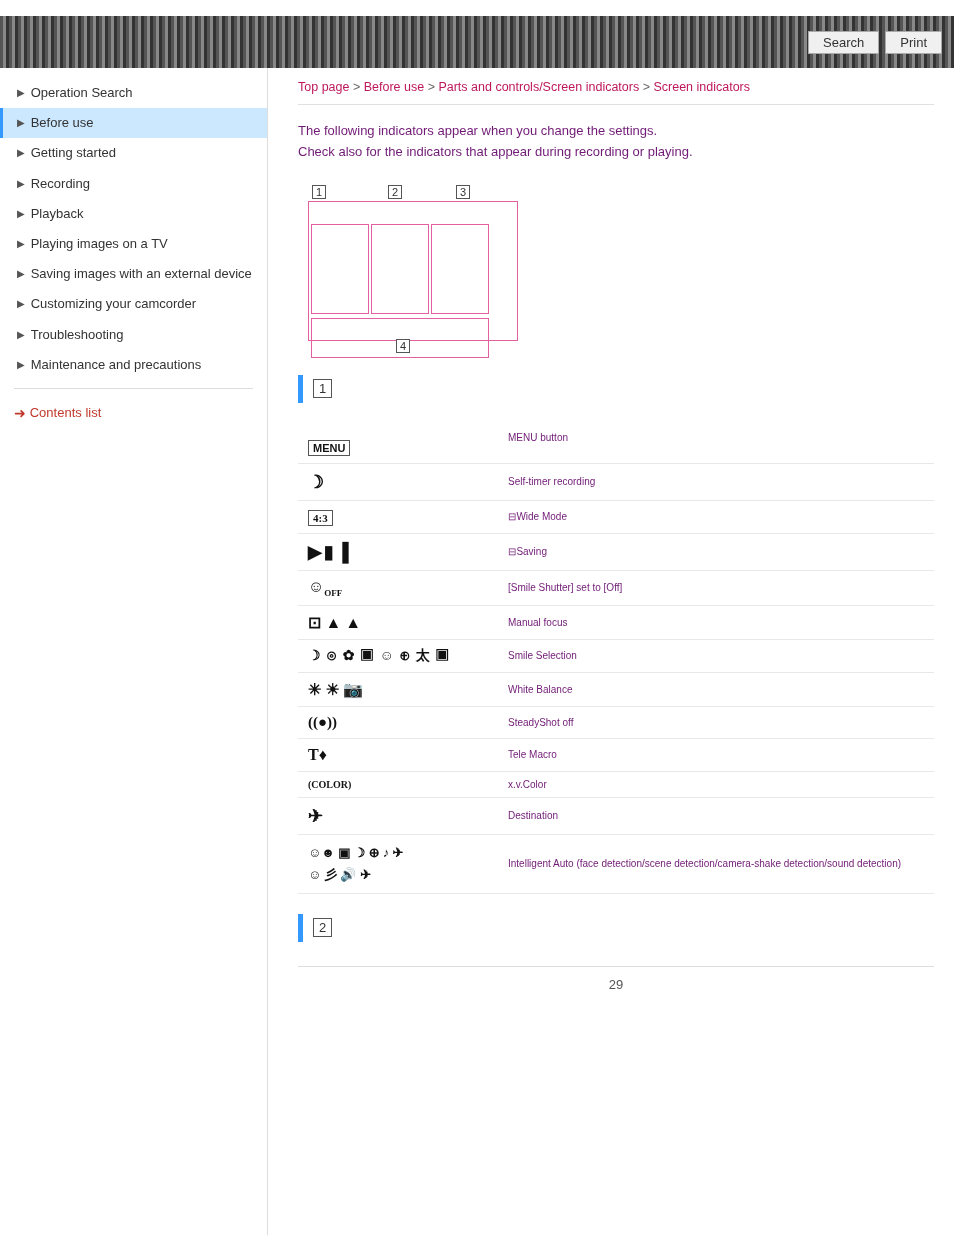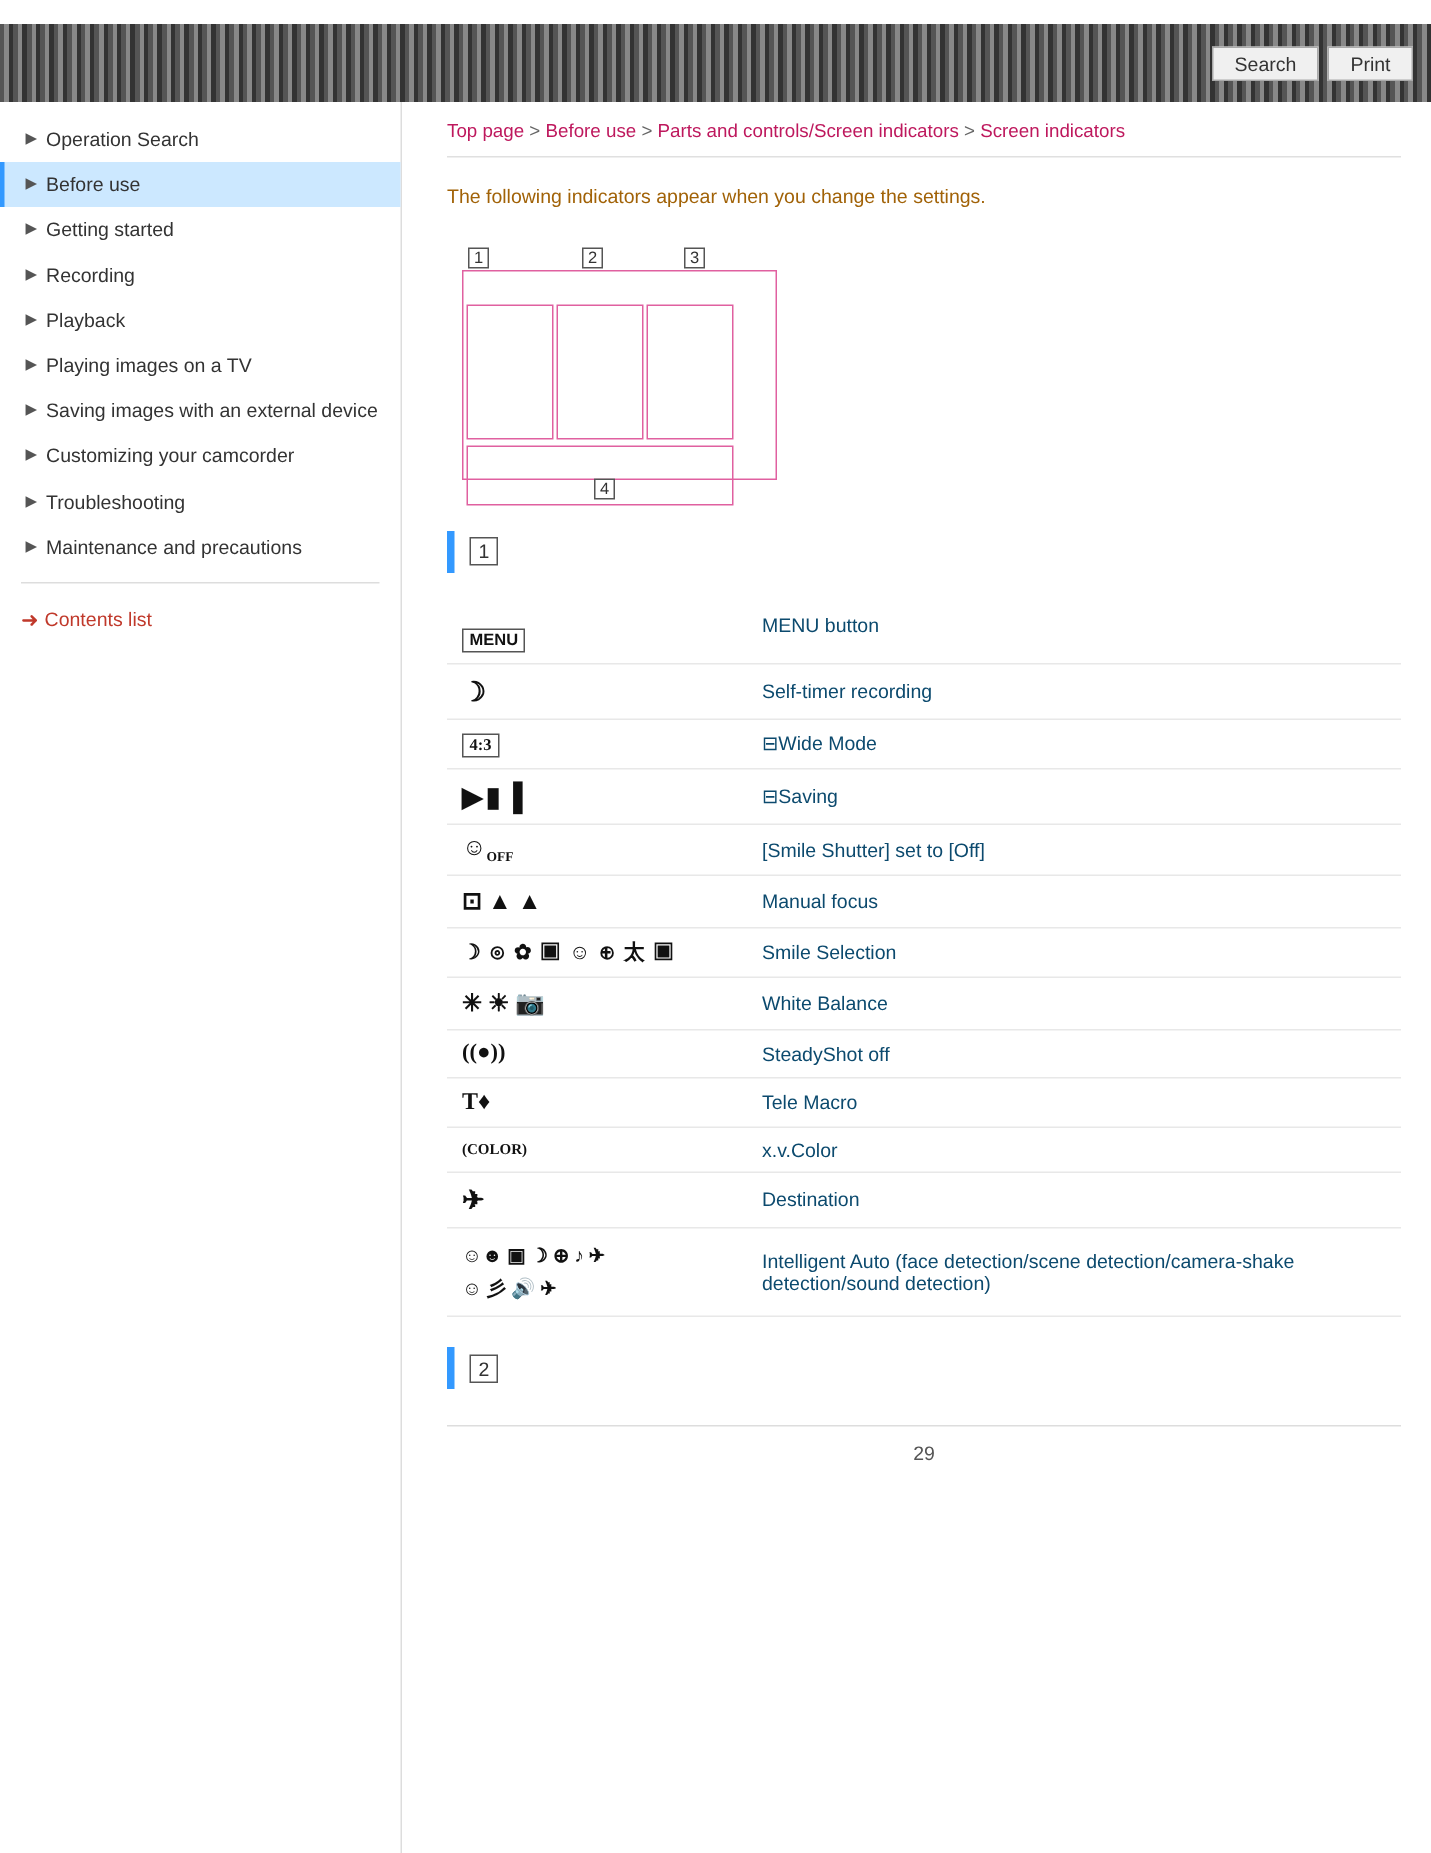"The following indicators appear when" .intro-text { color: #a16207 -> #701a75 }
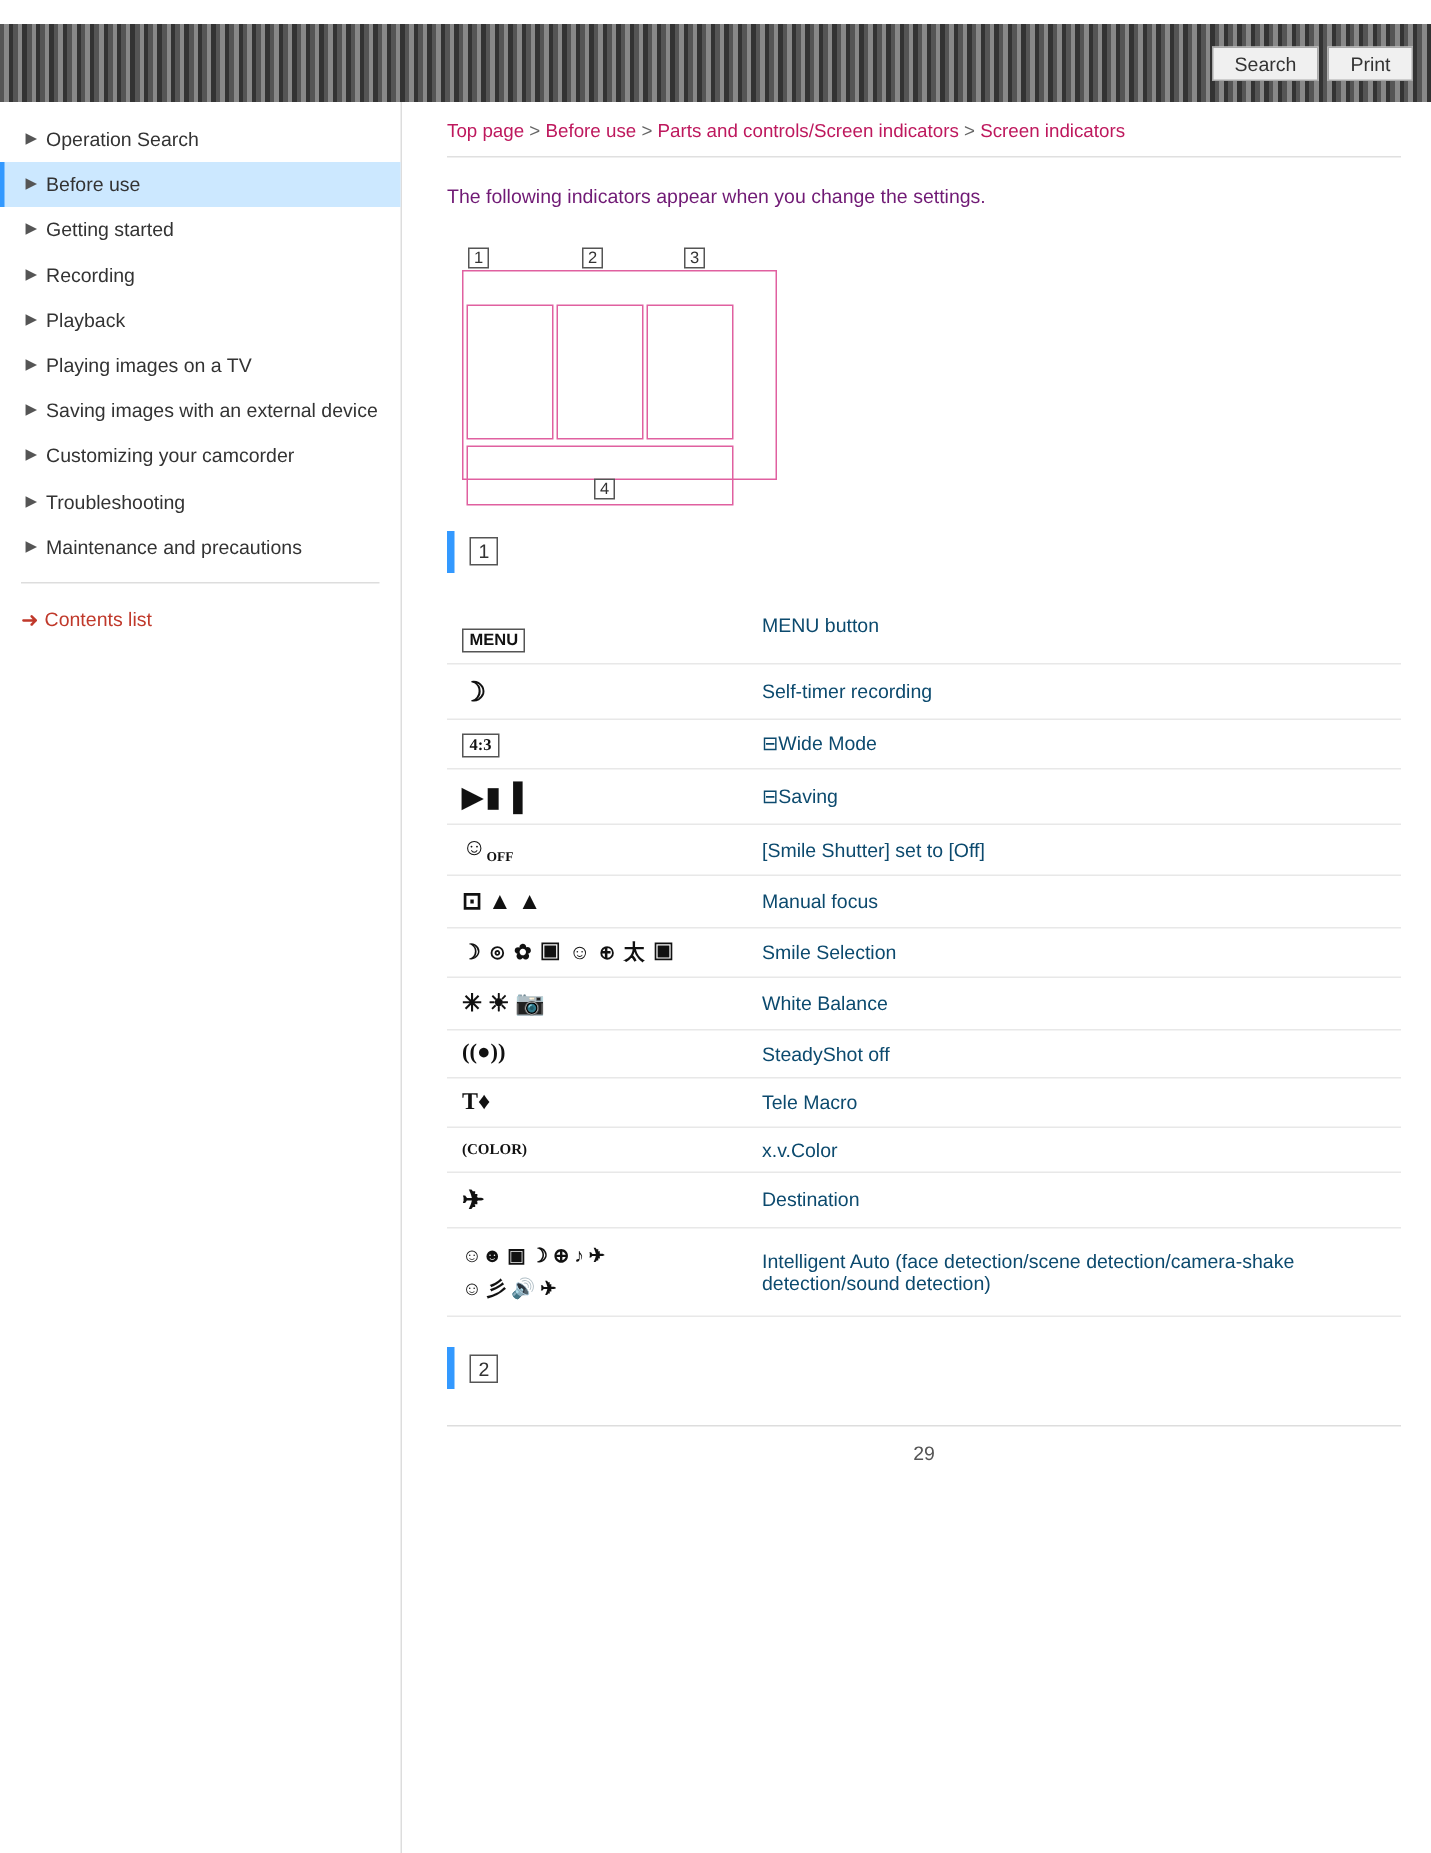"Check also for the indicators" div { html: none -> <div>Check also for the indicators that appear during recording or playing.</div> }
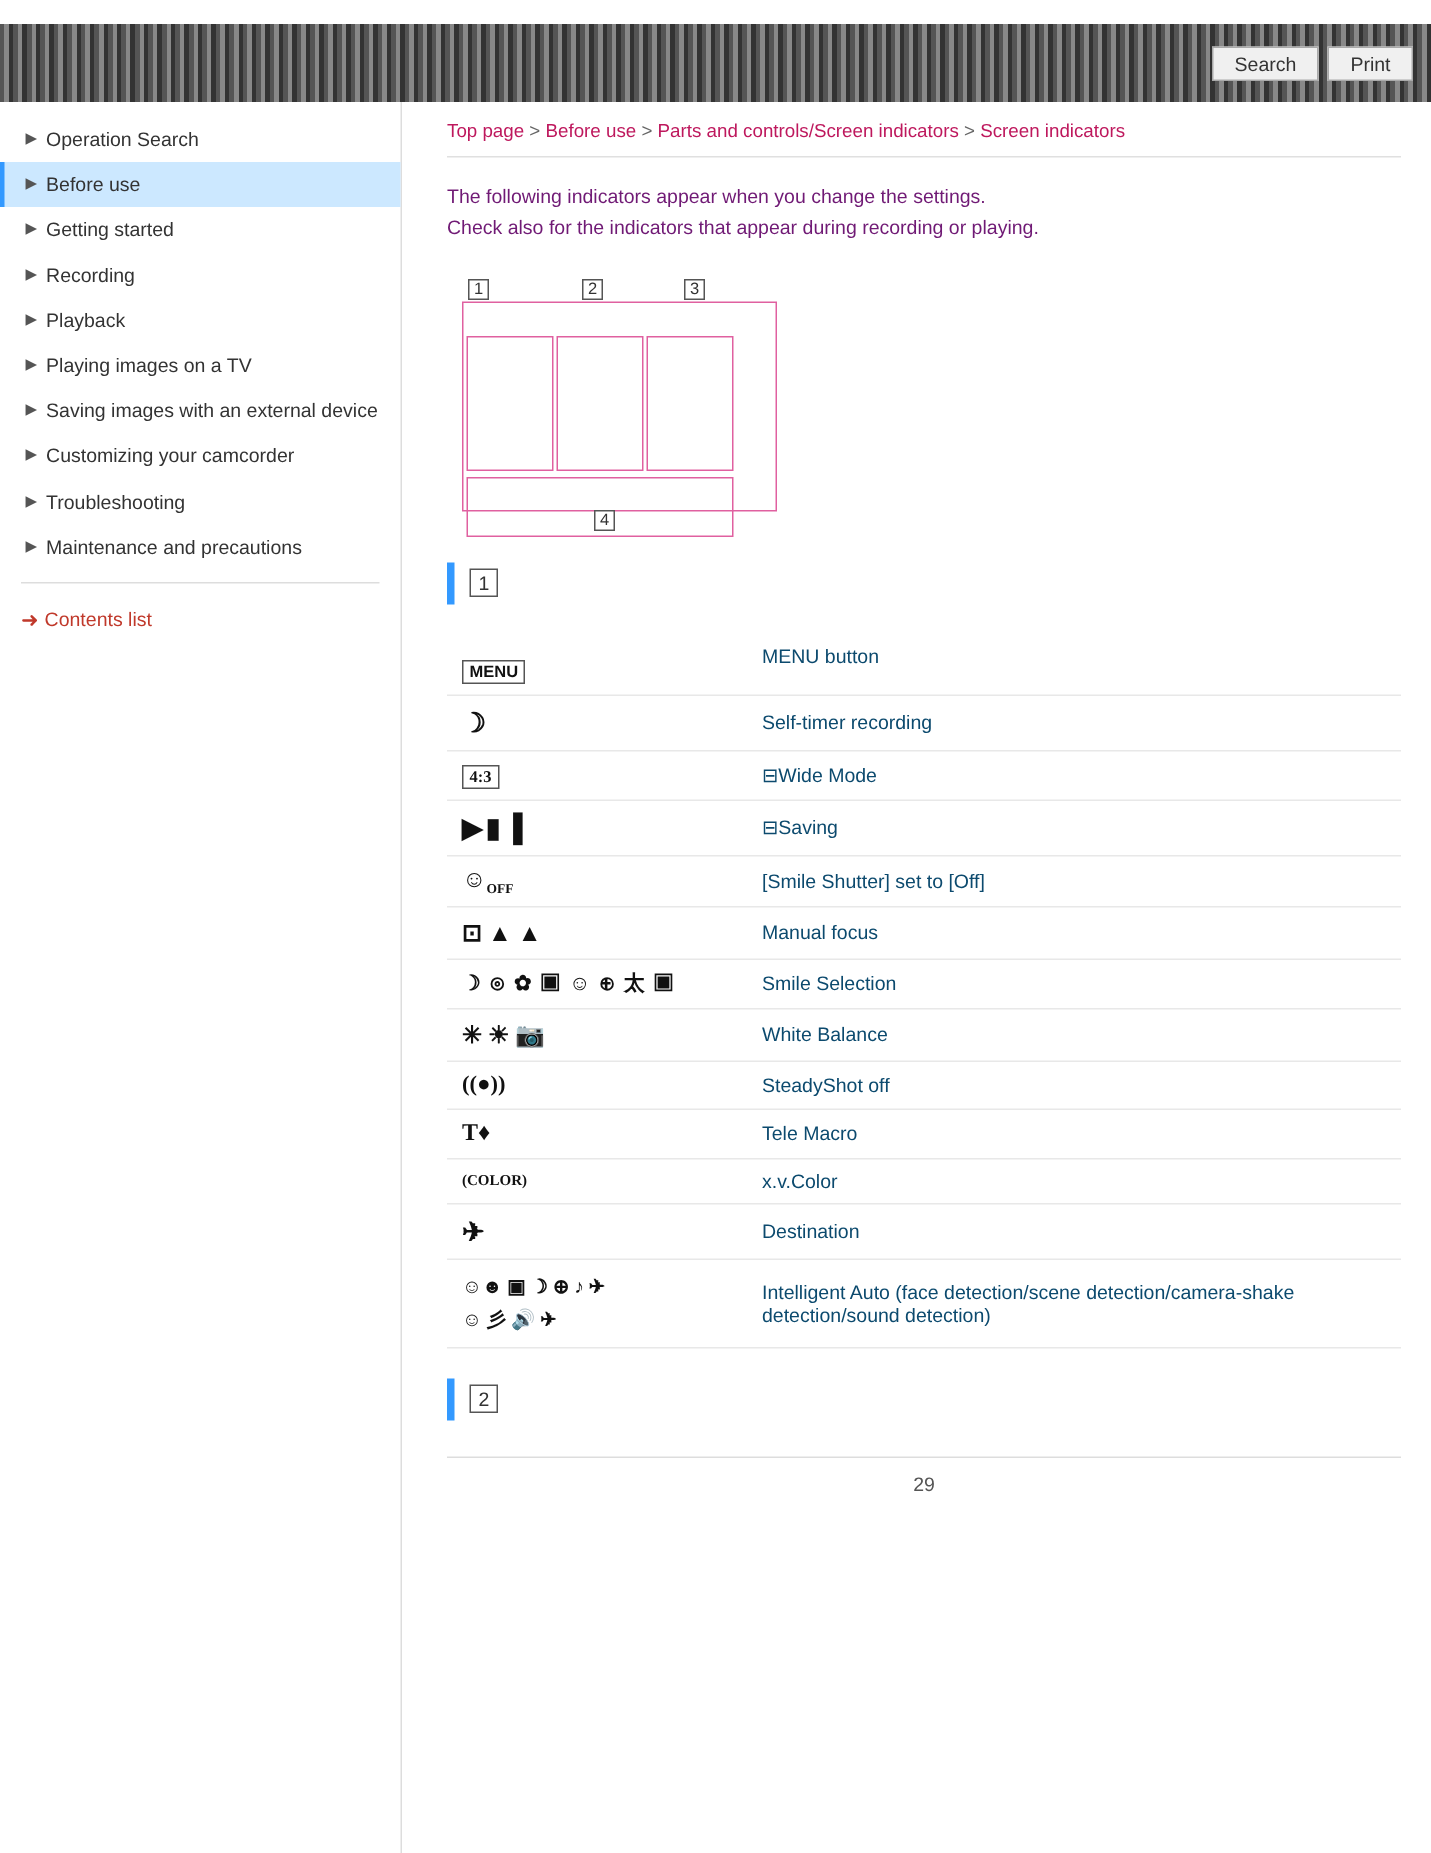"MENU button" .indicator-table td.desc-cell { color: #0c4a6e -> #701a75; font-size: 13px -> 10px }
